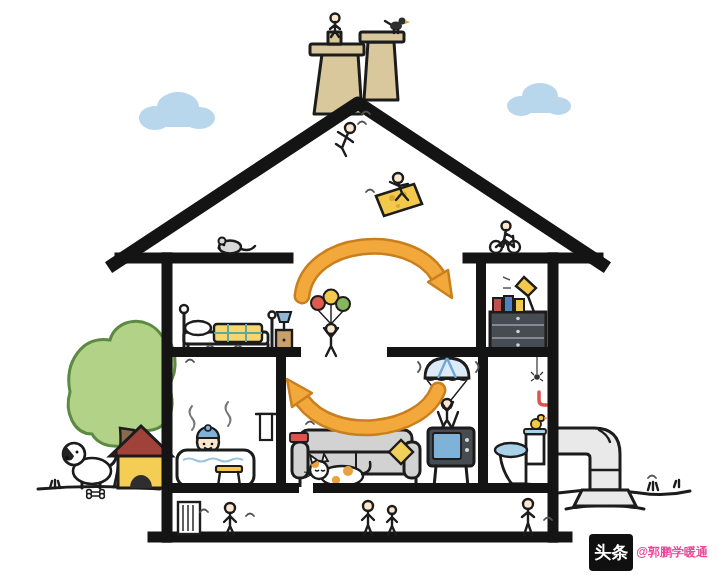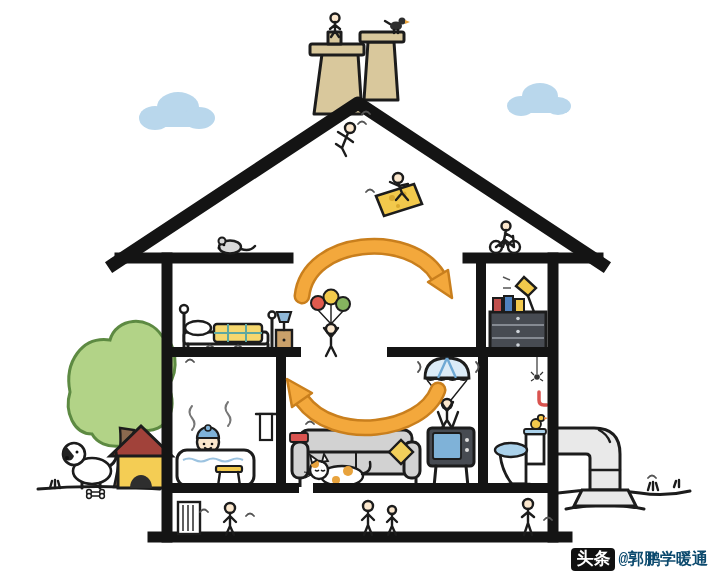"头条" .wm-badge { font-family: Liberation Mono, monospace -> none; padding: 1px 5px -> 8px 5px }
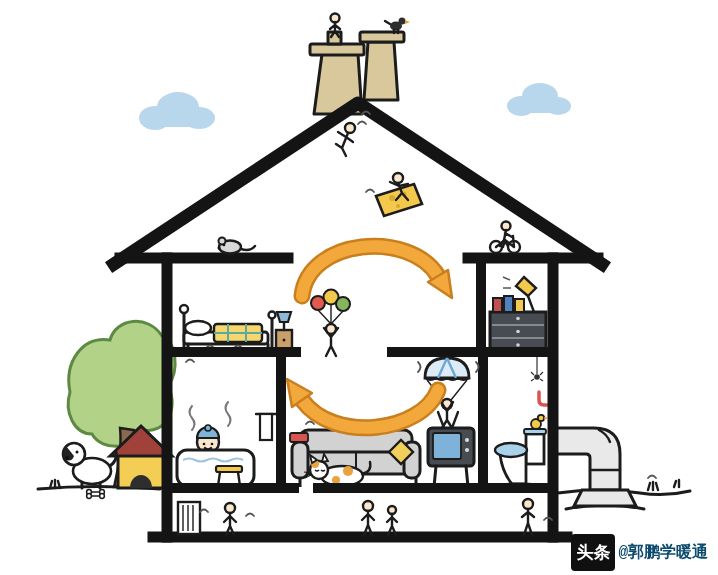"@郭鹏学暖通" .wm-text { color: #0c4a6e -> #ec4899; font-family: Liberation Mono, monospace -> none; font-size: 16px -> 12px }
